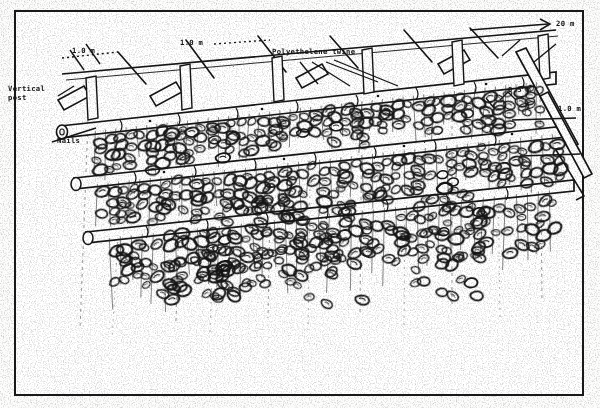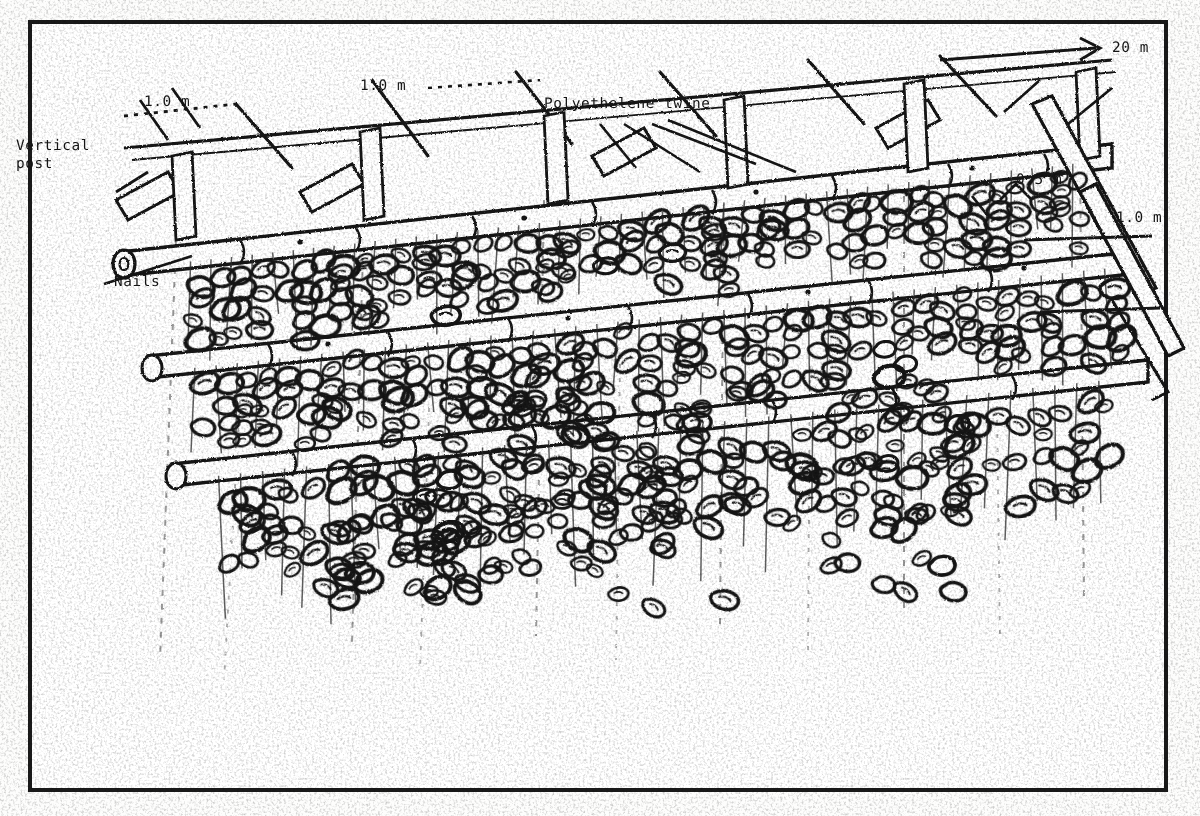"20 m" .lbl { font-weight: 400 -> 700 }
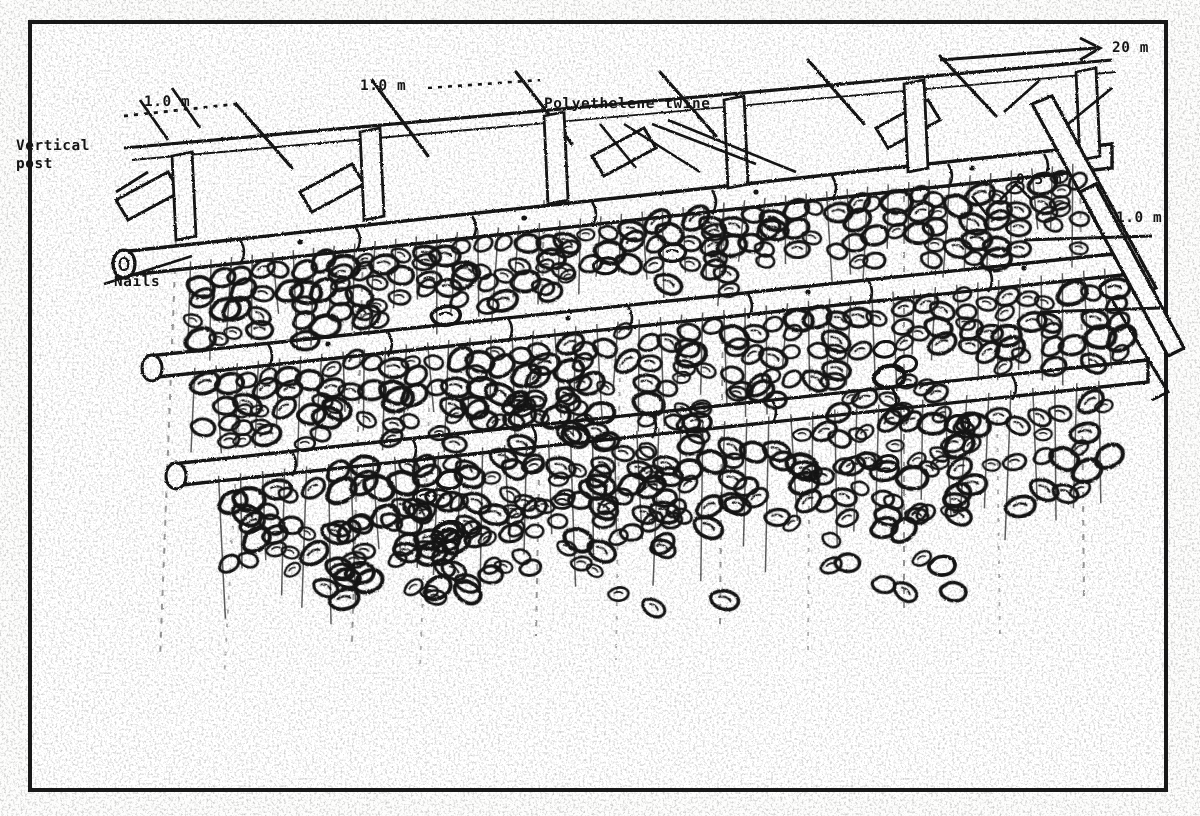"Vertical" div.lbl { top: 68px -> 84px }
